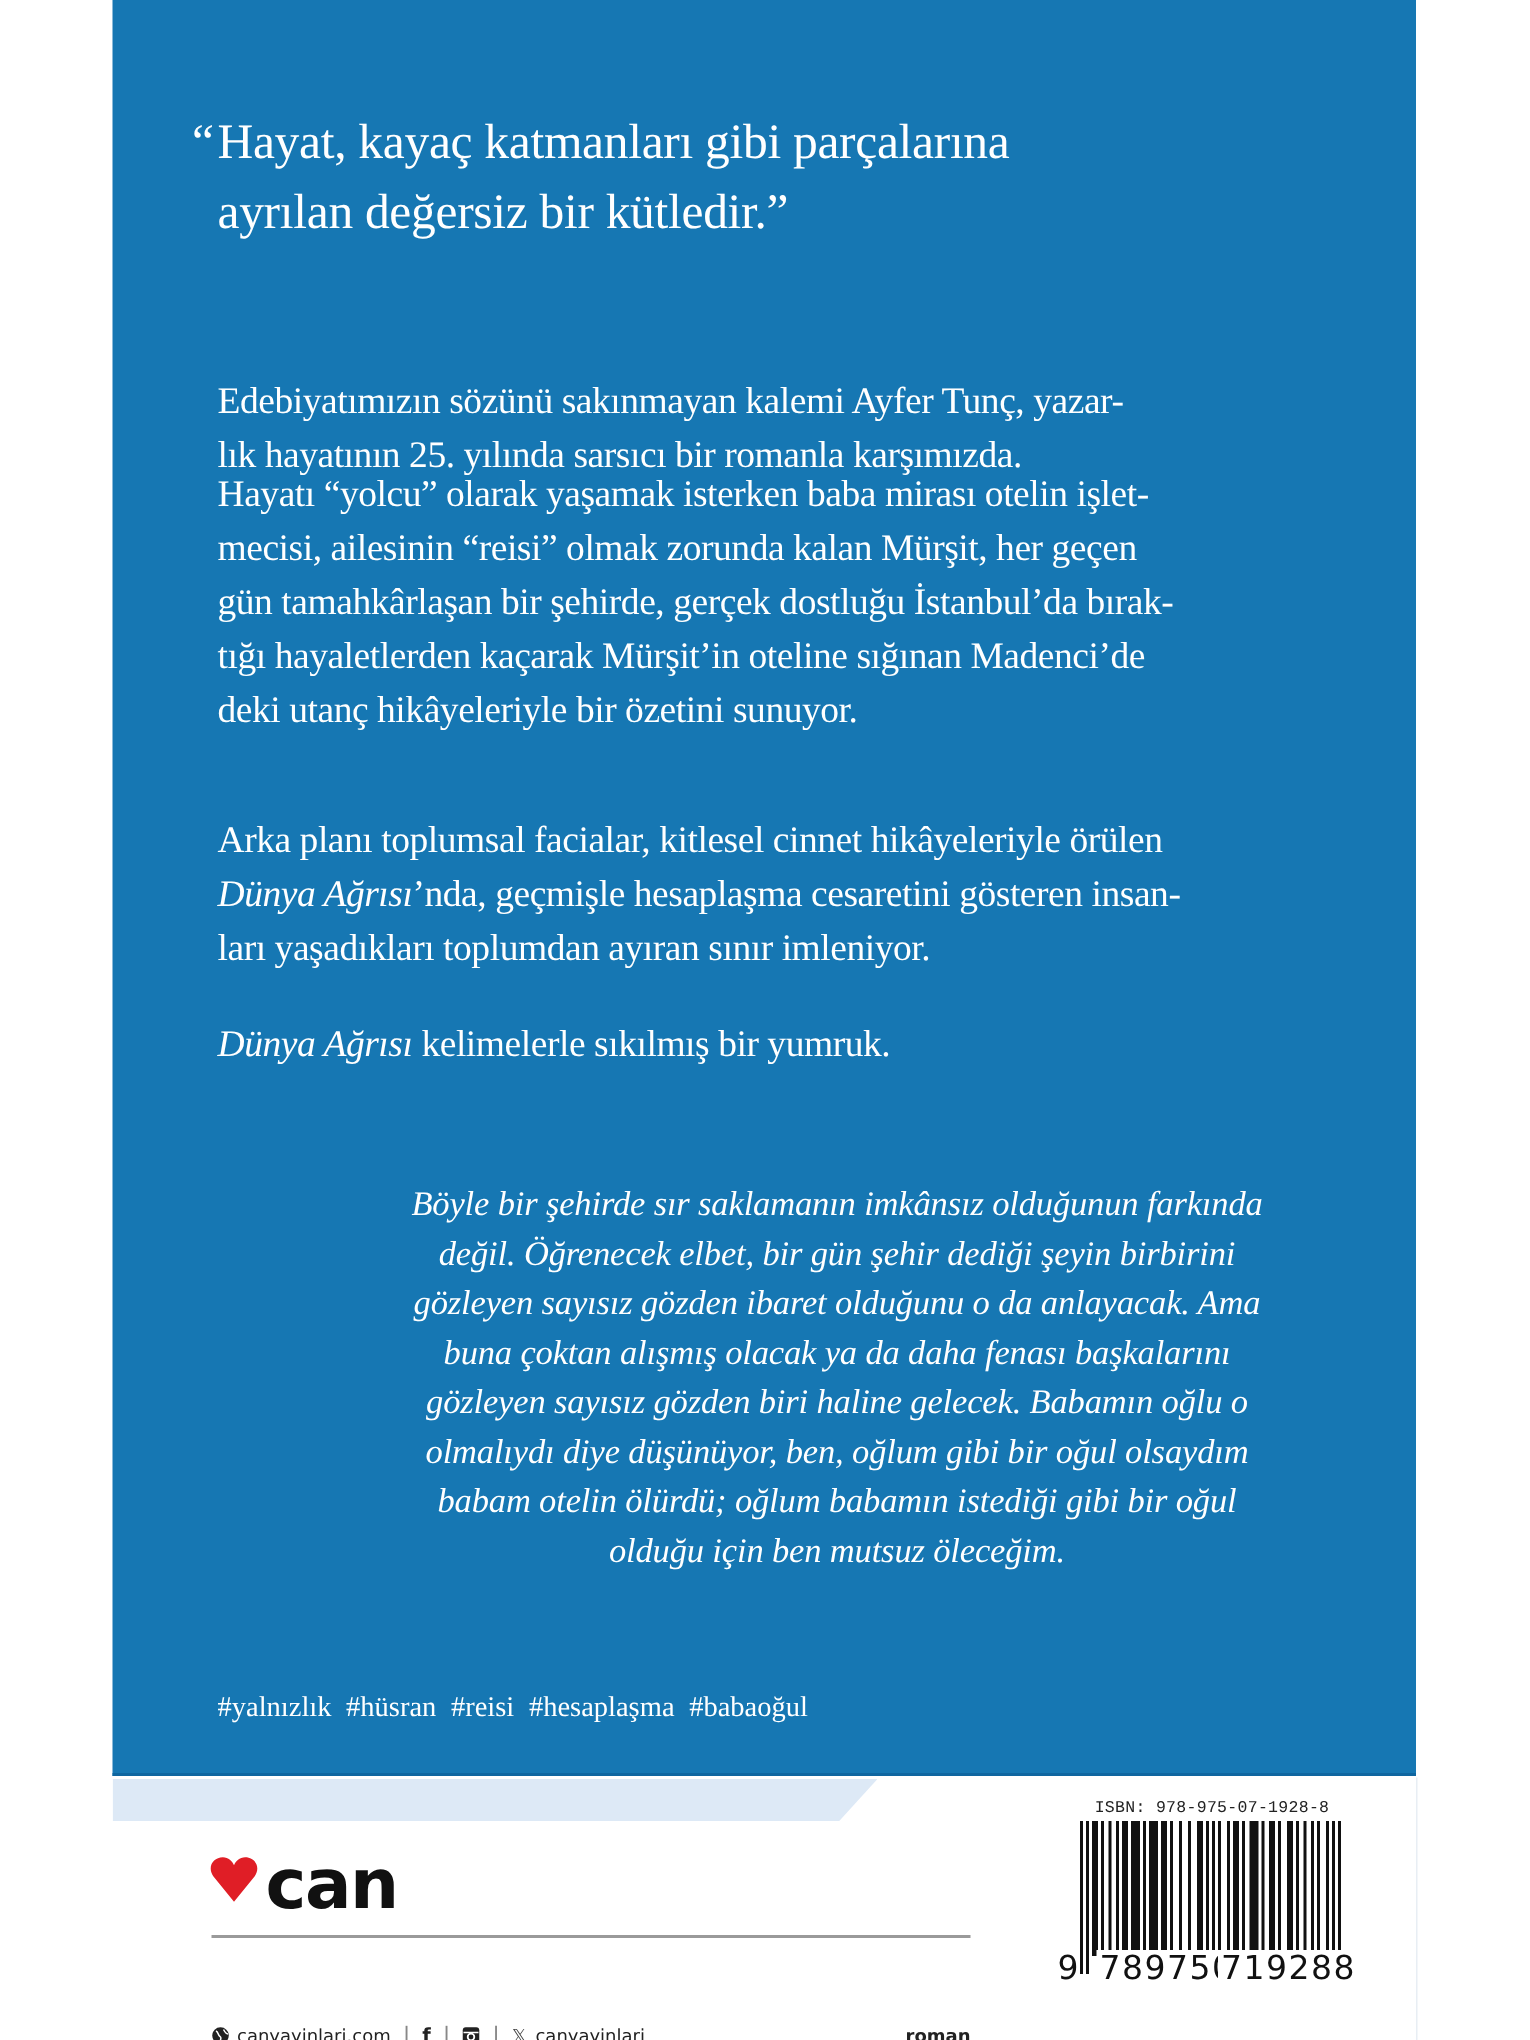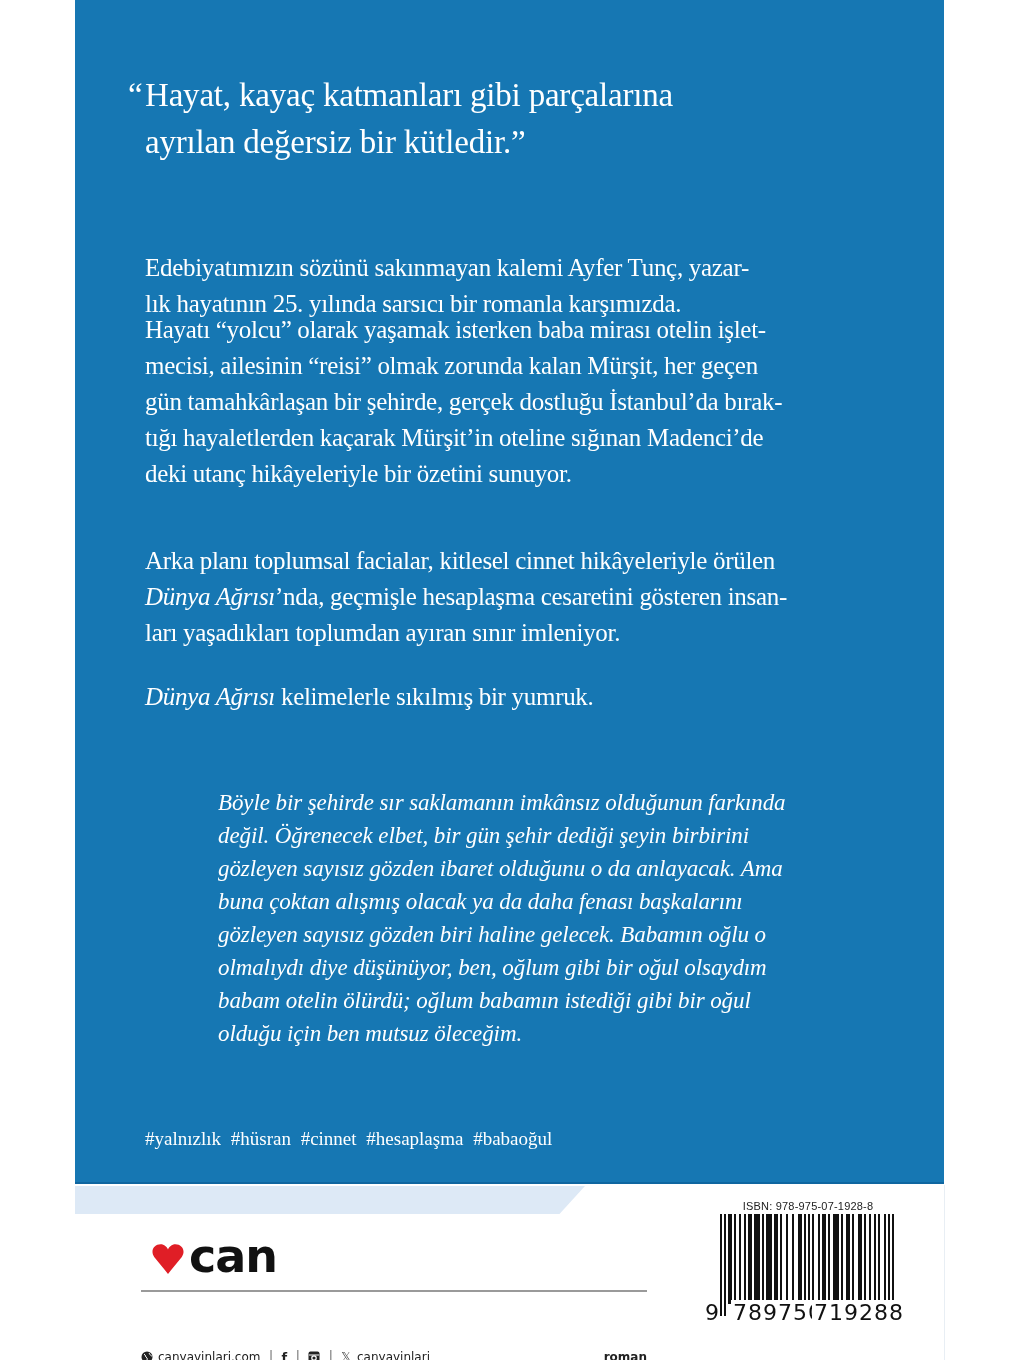"Böyle bir şehirde sır saklamanın" .excerpt .line { text-align: none -> center }
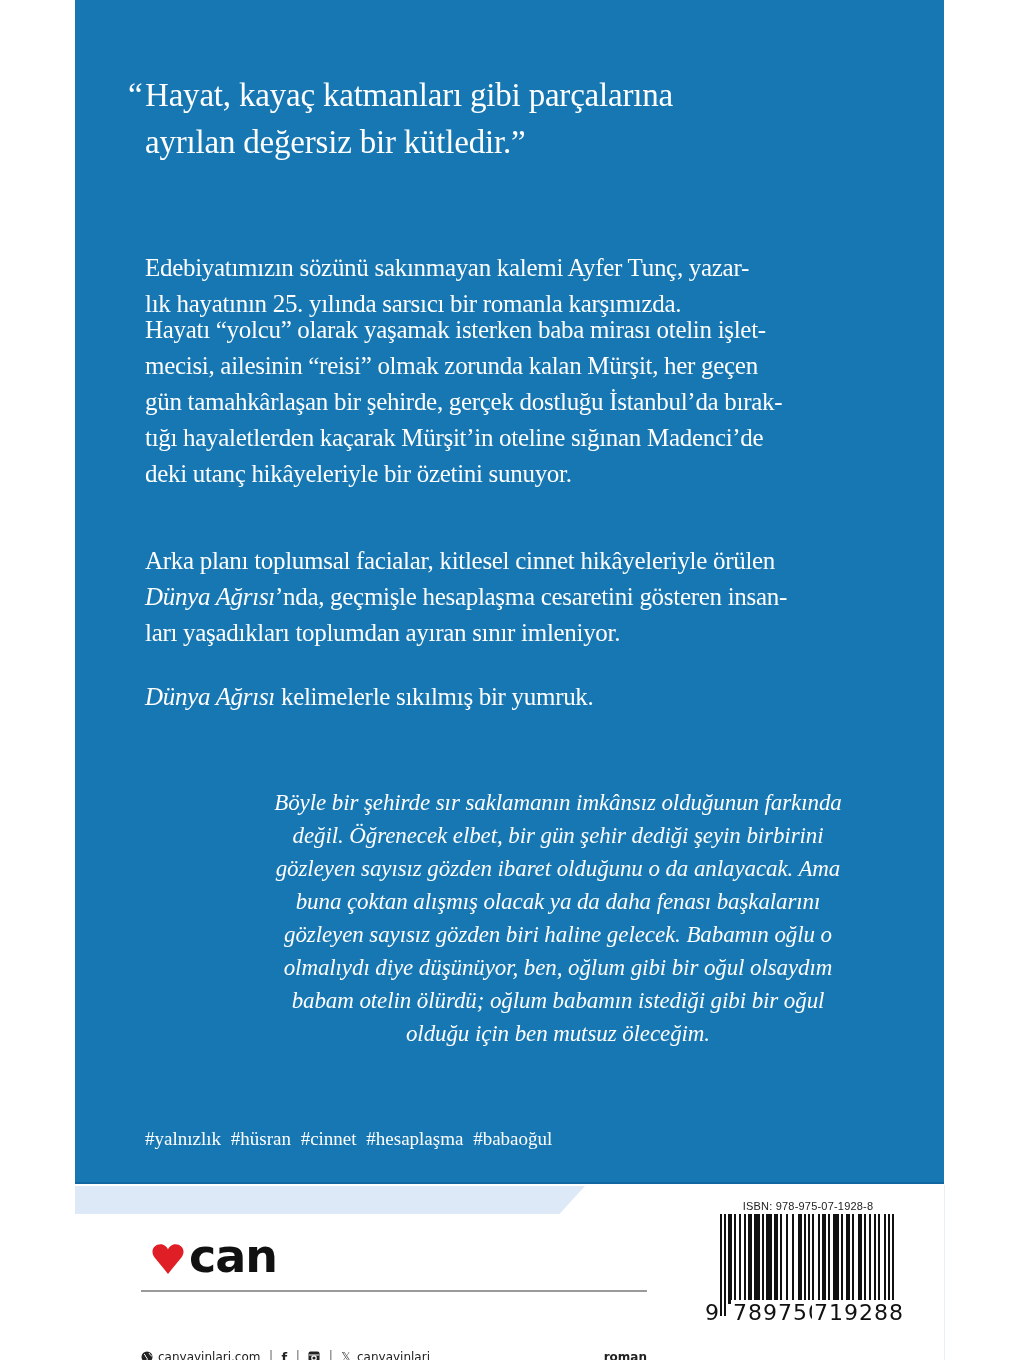"#cinnet" span { text: cinnet -> reisi }
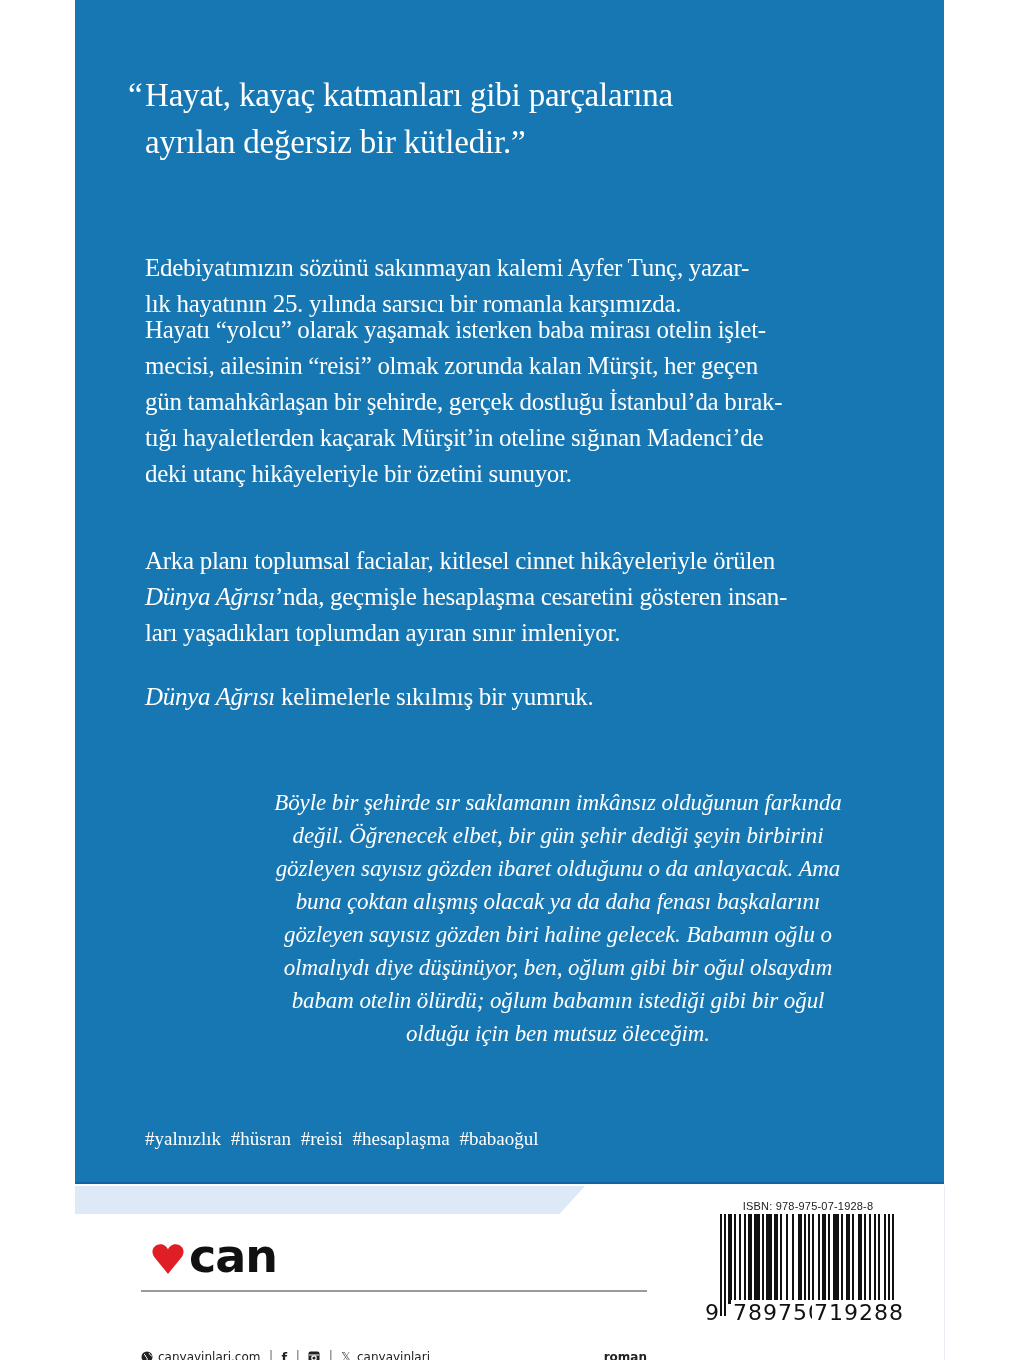"ISBN: 978-975-07-1928-8" .isbn-label { font-family: Liberation Sans, sans-serif -> Liberation Mono, monospace }
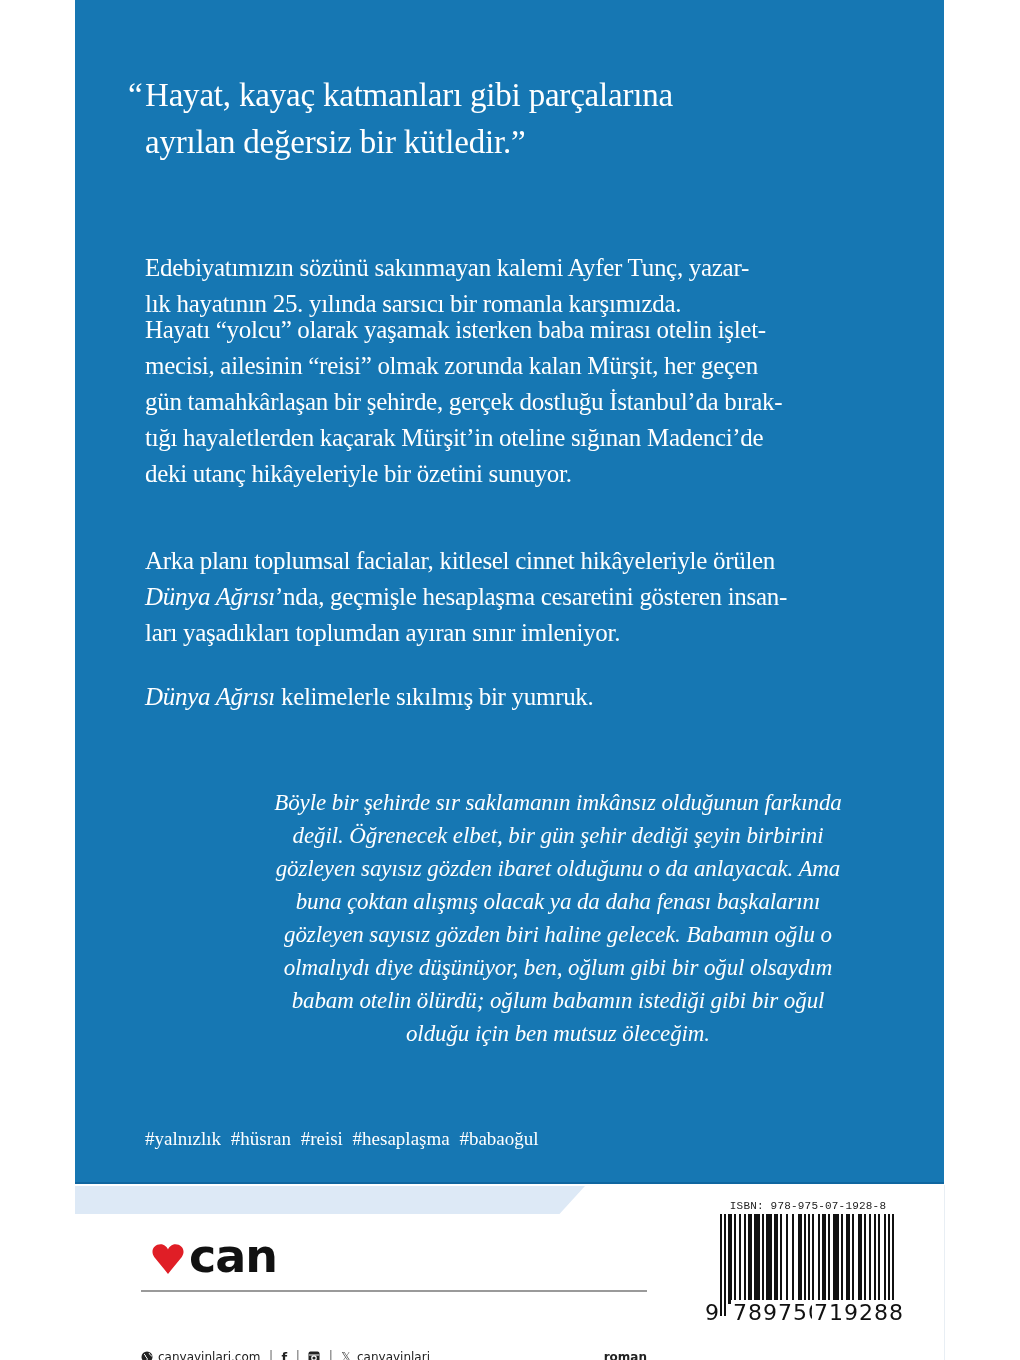"can" .logo { align-items: flex-end -> none; left: 76px -> 64px }
